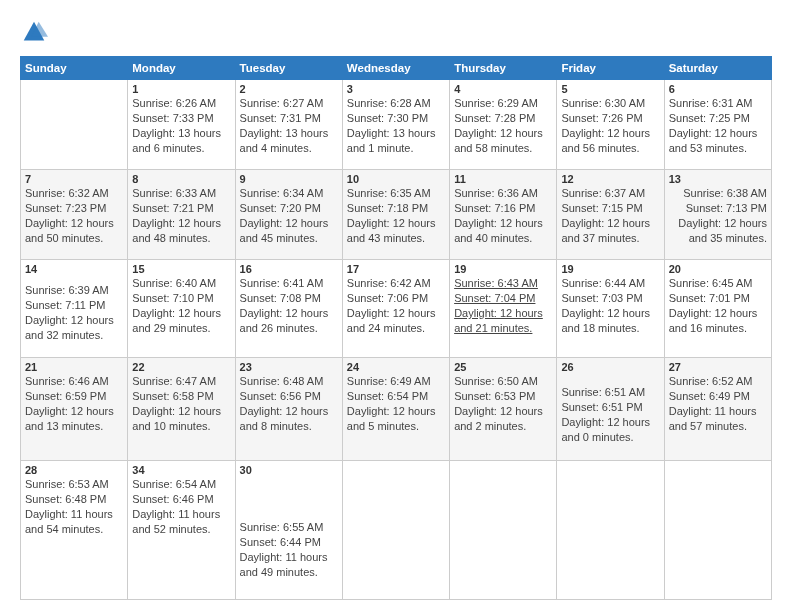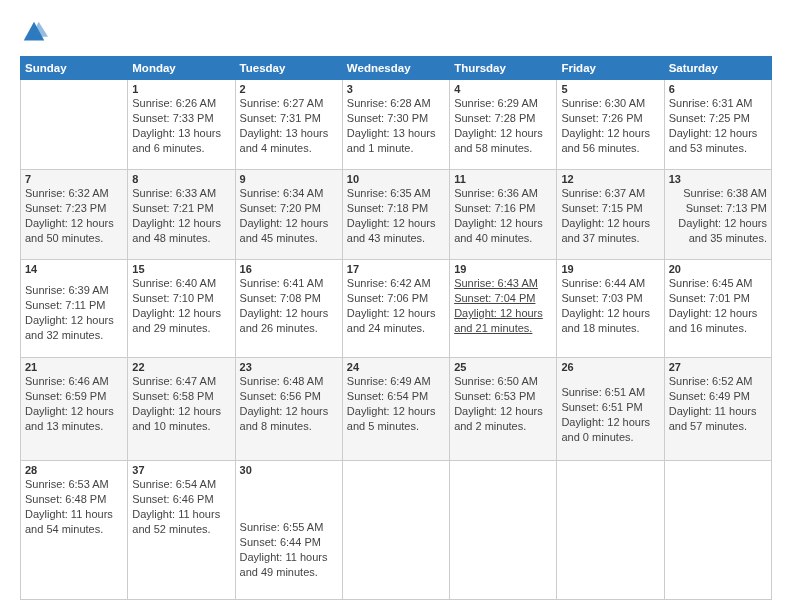"37" span.day-num { text: 37 -> 34 }
